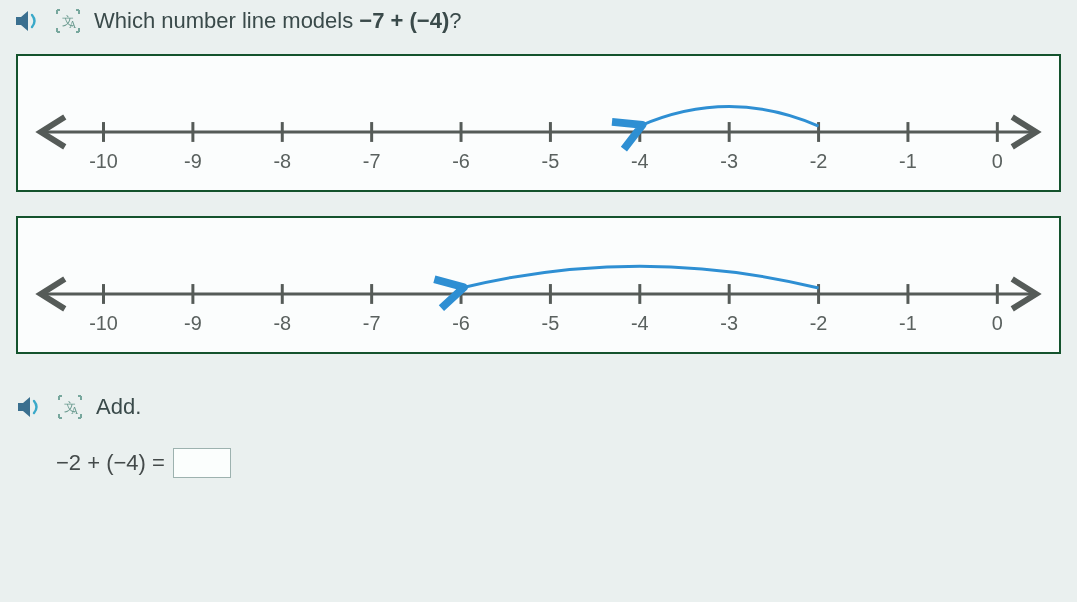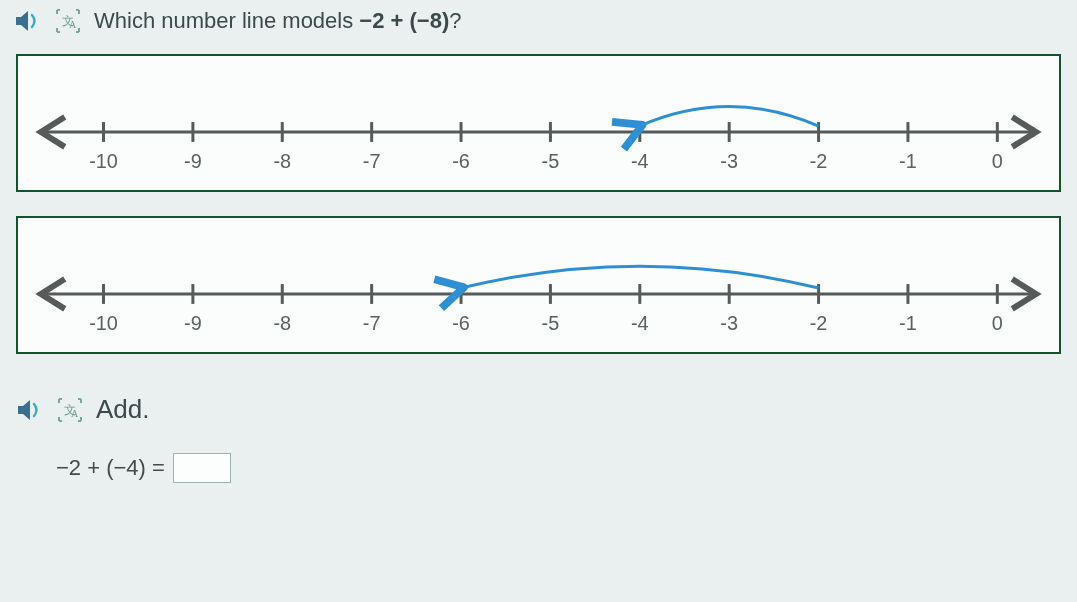"−2 + (−8)" span.expr-strong { text: 2 + (−8 -> 7 + (−4 }
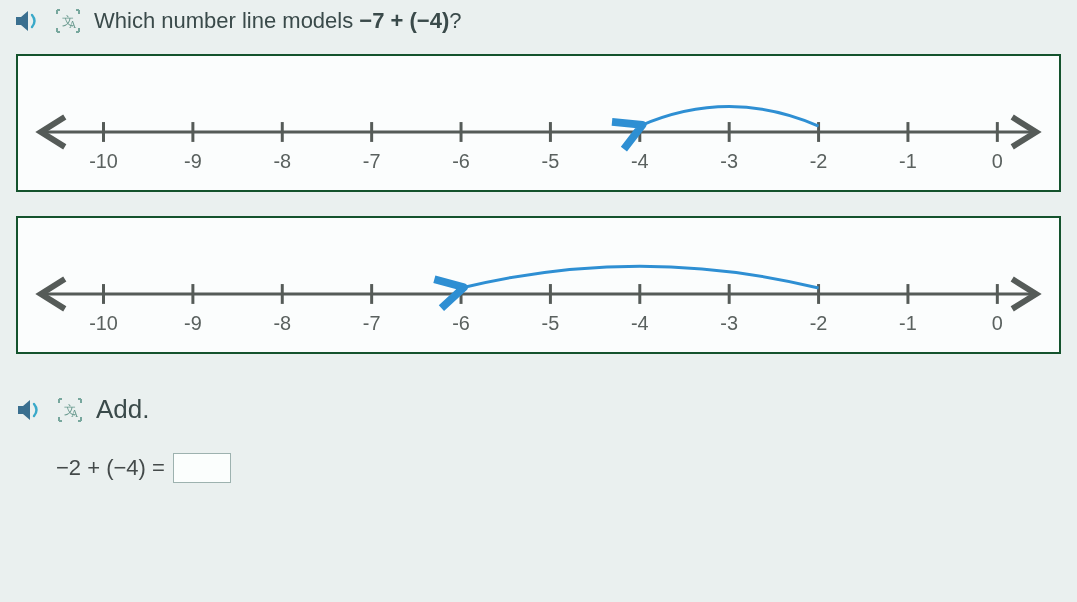"Add." .add-text { font-size: 26px -> 22px }
